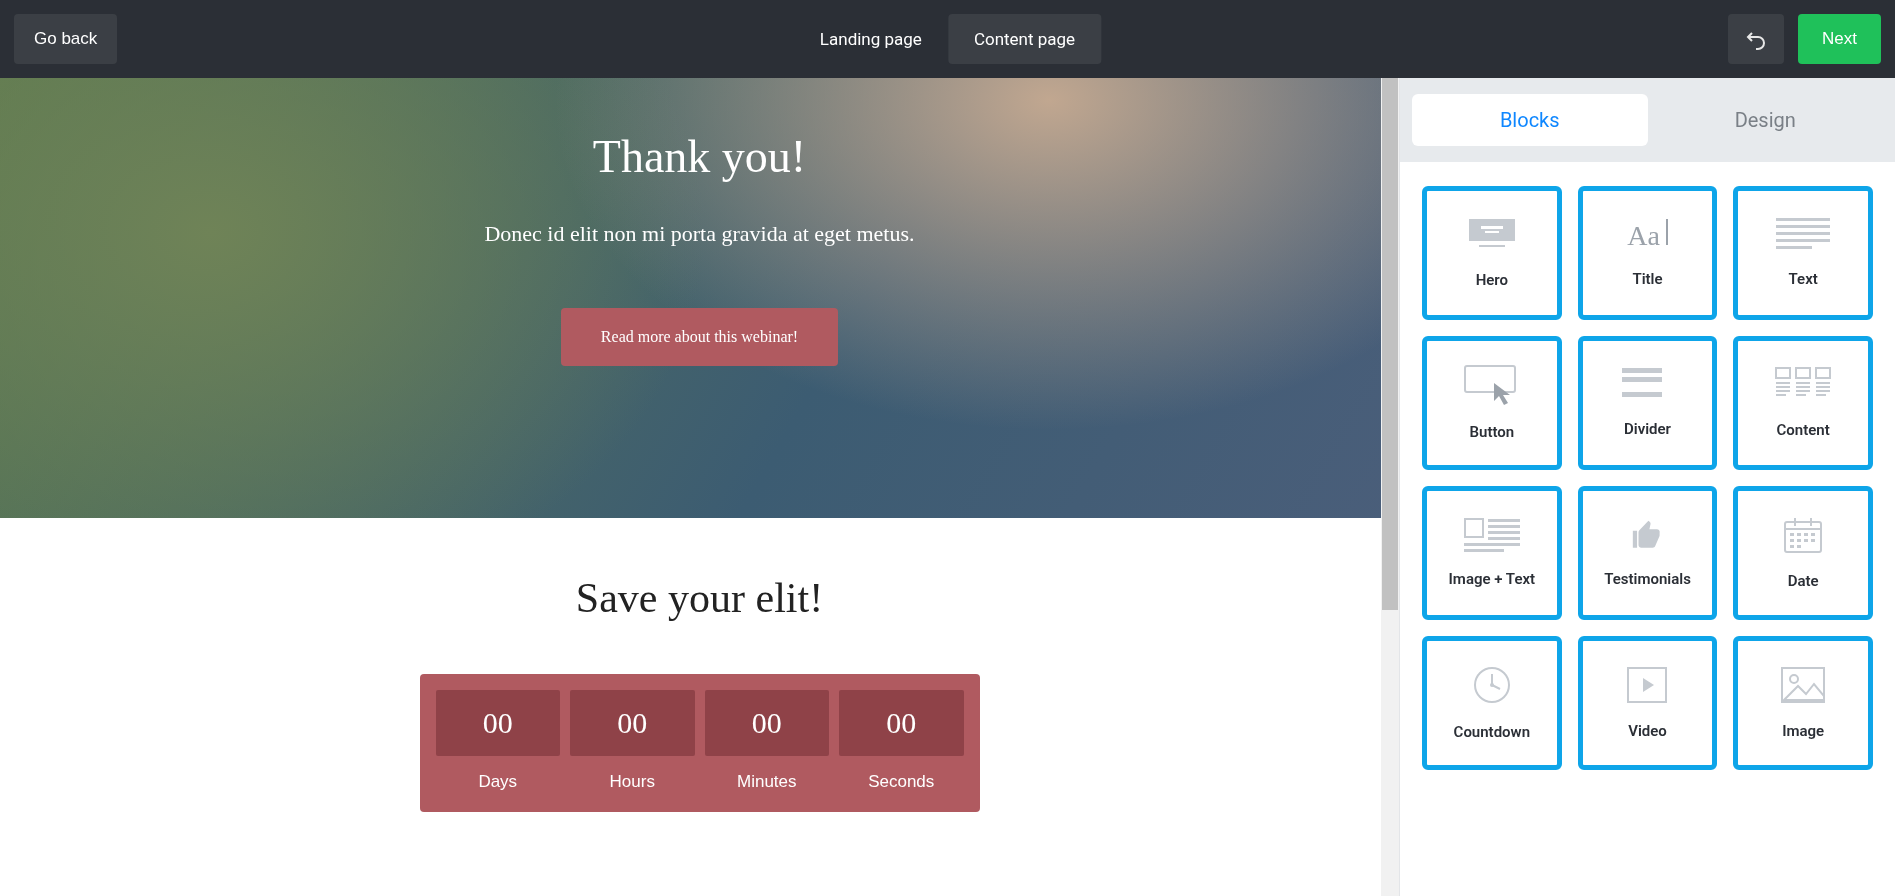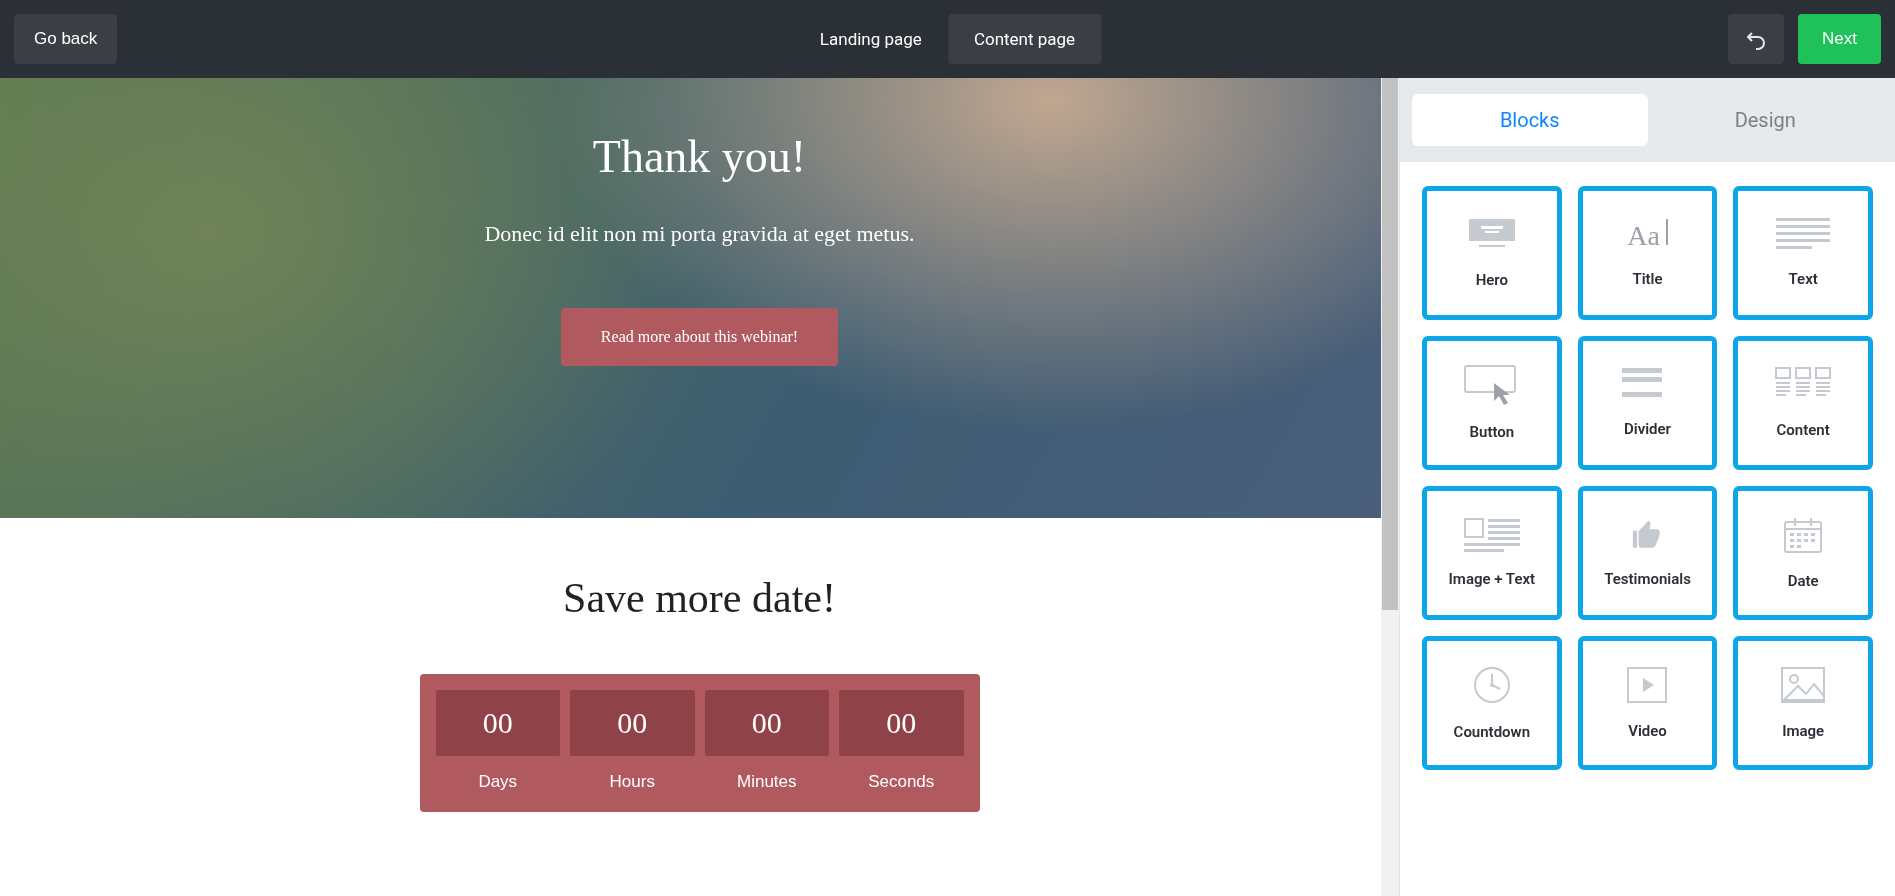"Save more date!" h2 { text: more date -> your elit }
